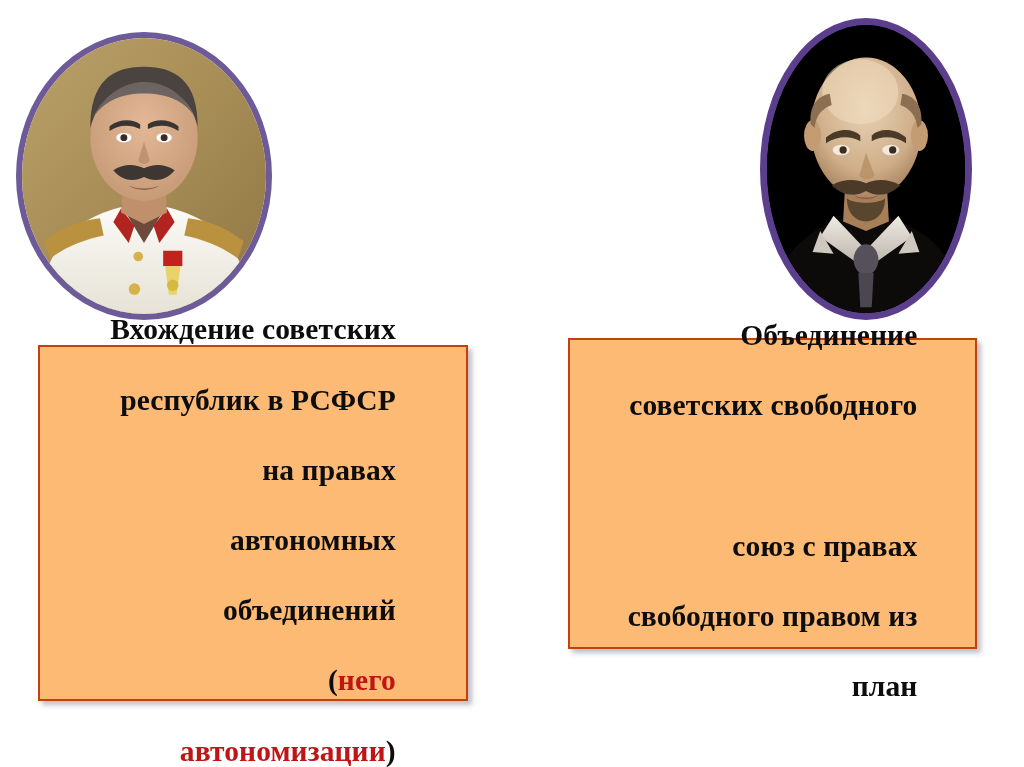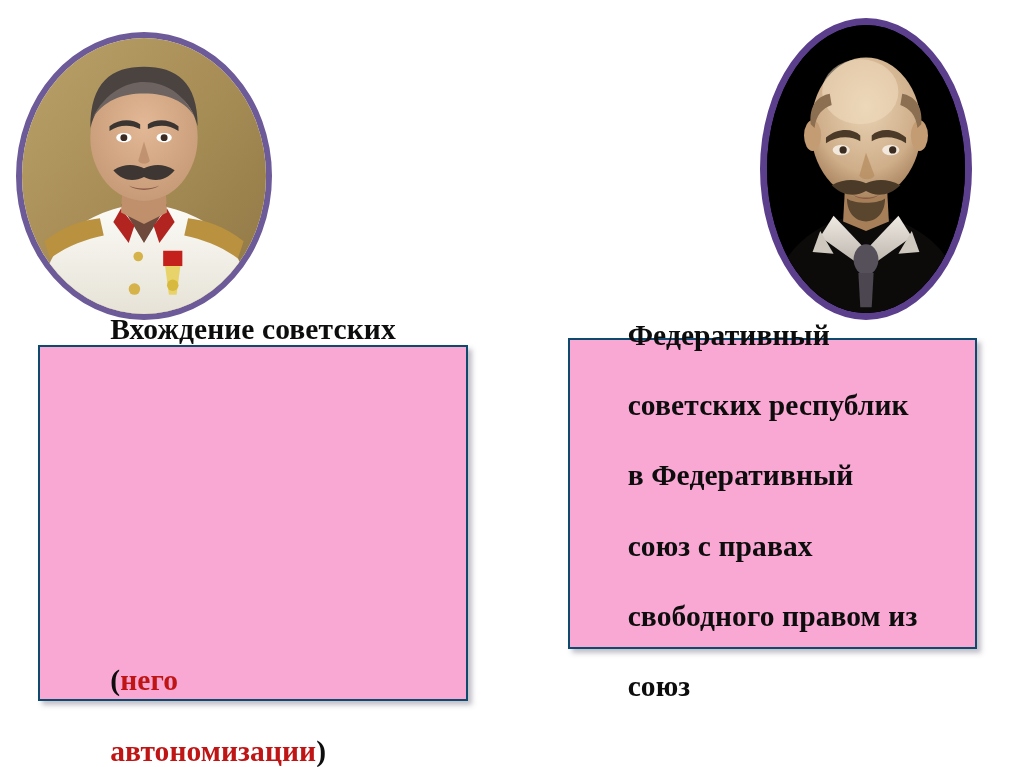"Вхождение советских" .callout { background: #f9a8d4 -> #fdba74; border: 2px solid #0c4a6e -> 2px solid #c2410c; text-align: left -> right }
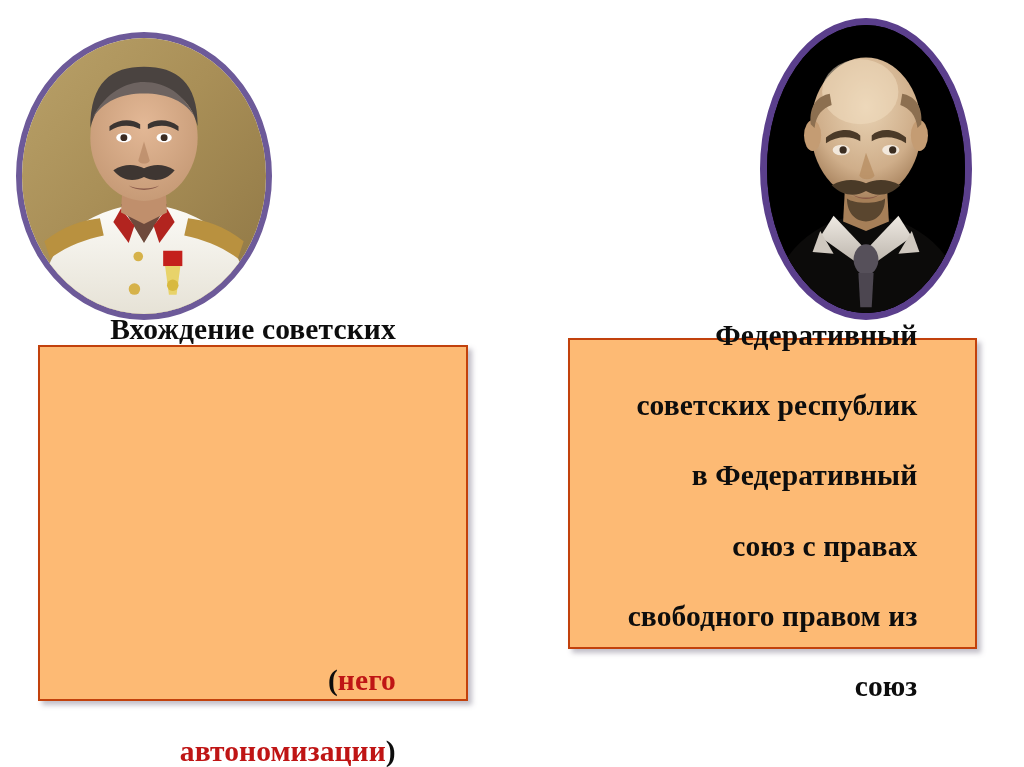"Федеративный" span { text: Федеративный -> Объединение }
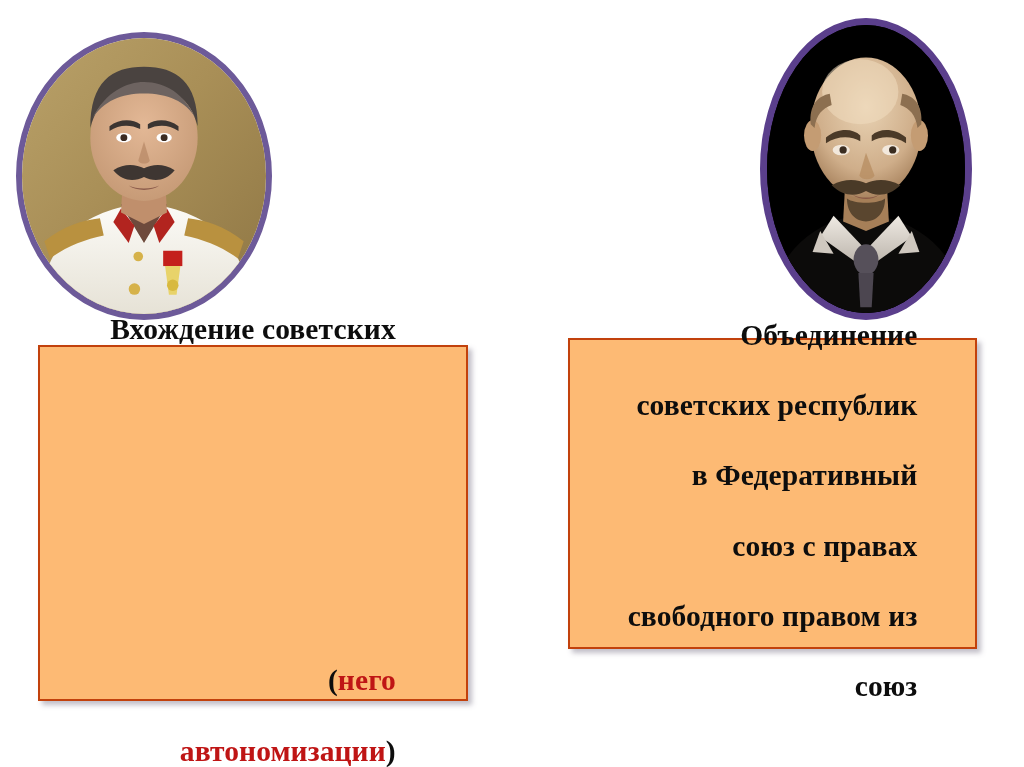"республик в РСФСР" span { html: none -> <span>республик в РСФСР</span> }
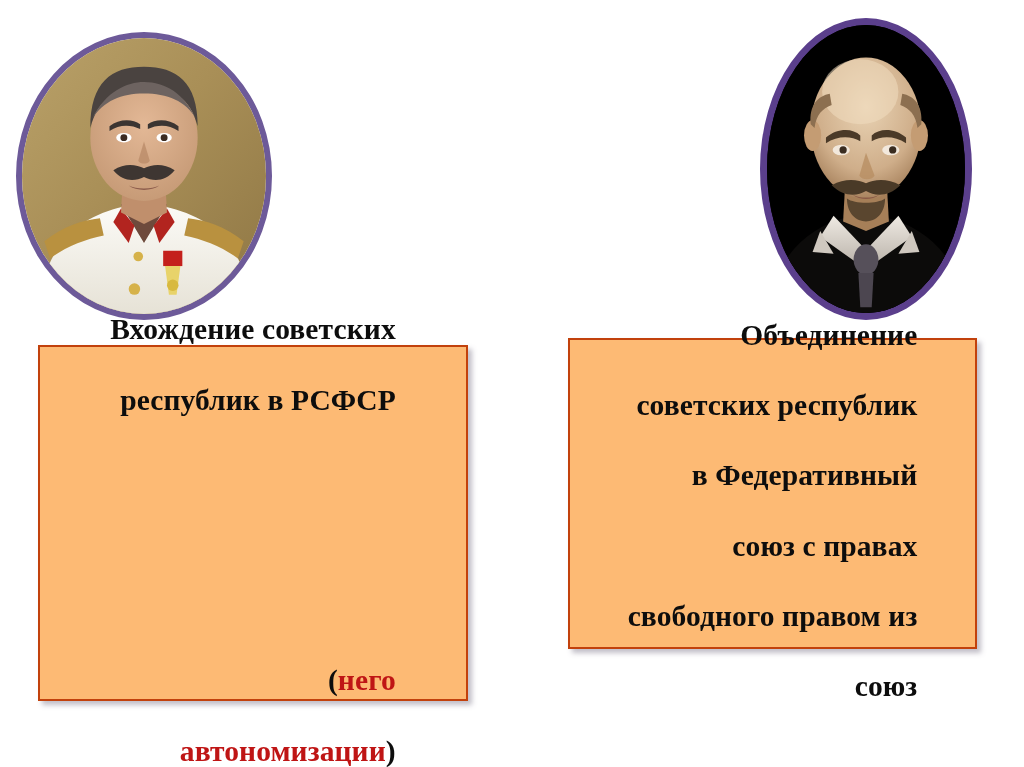"советских республик" span { text: республик -> свободного }
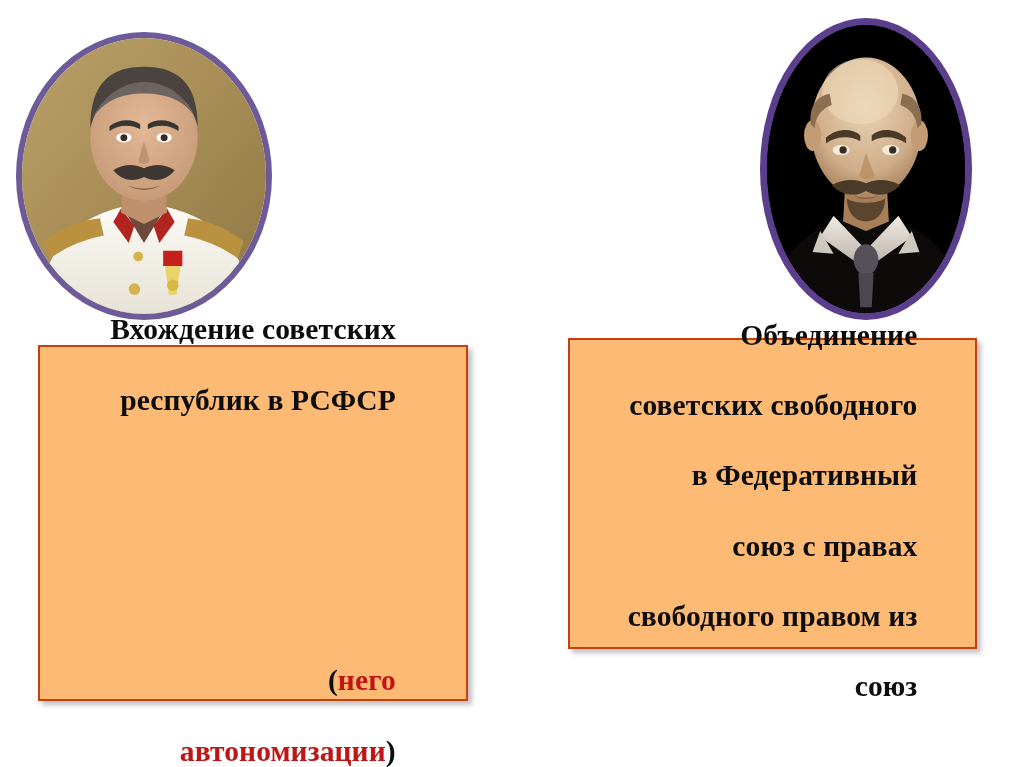"на правах" span { html: none -> <span>на правах</span> }
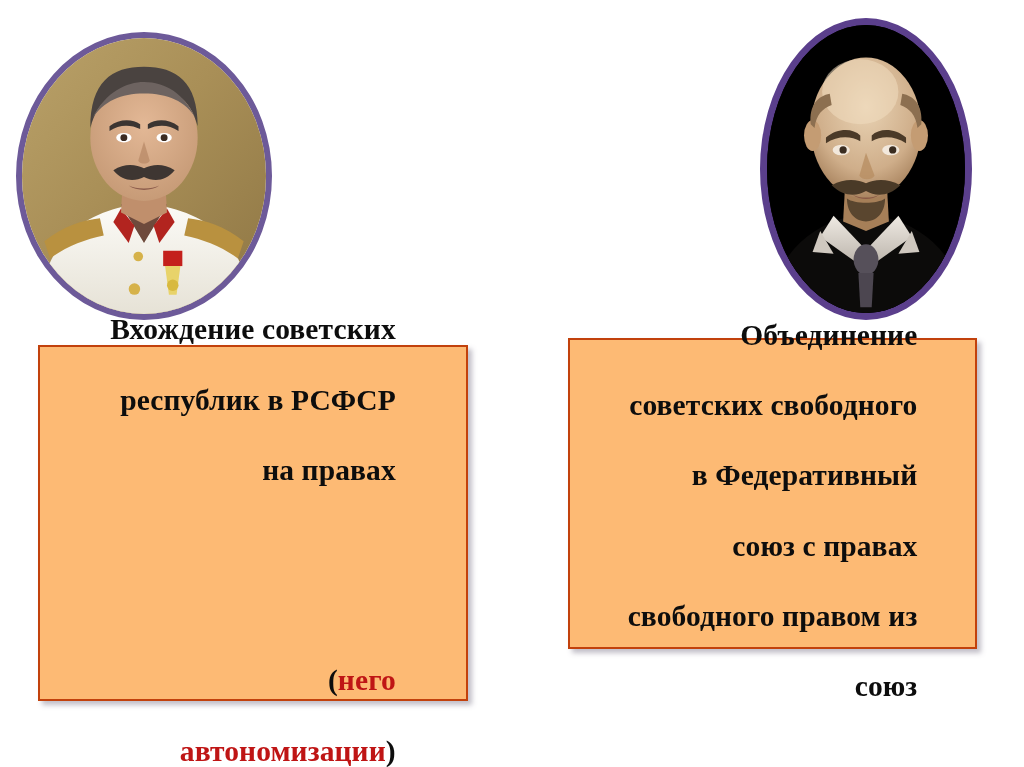"в Федеративный" span { html: <span>в Федеративный</span> -> none }
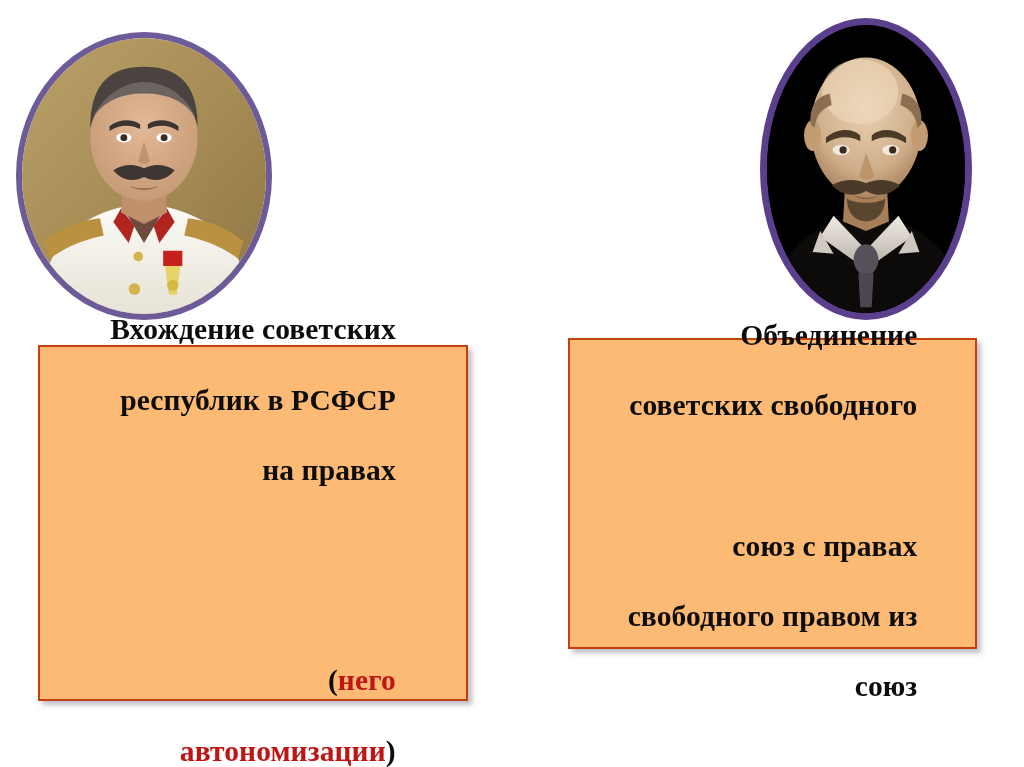"автономных" span { html: none -> <span>автономных</span> }
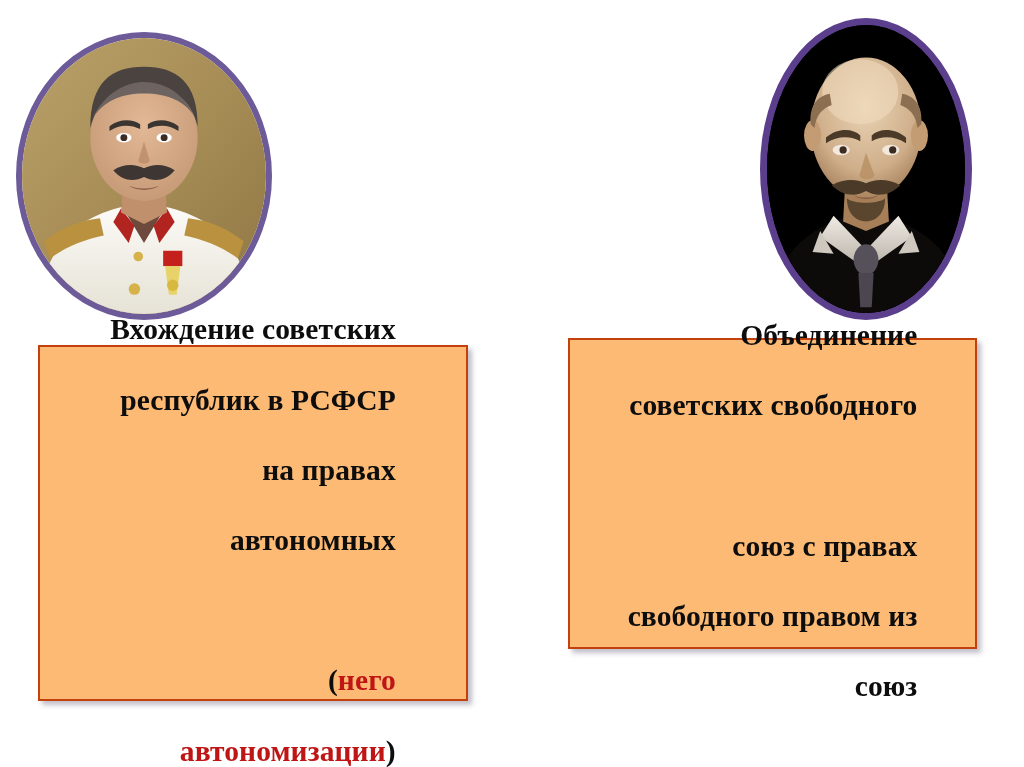"объединений" span { html: none -> <span>объединений</span> }
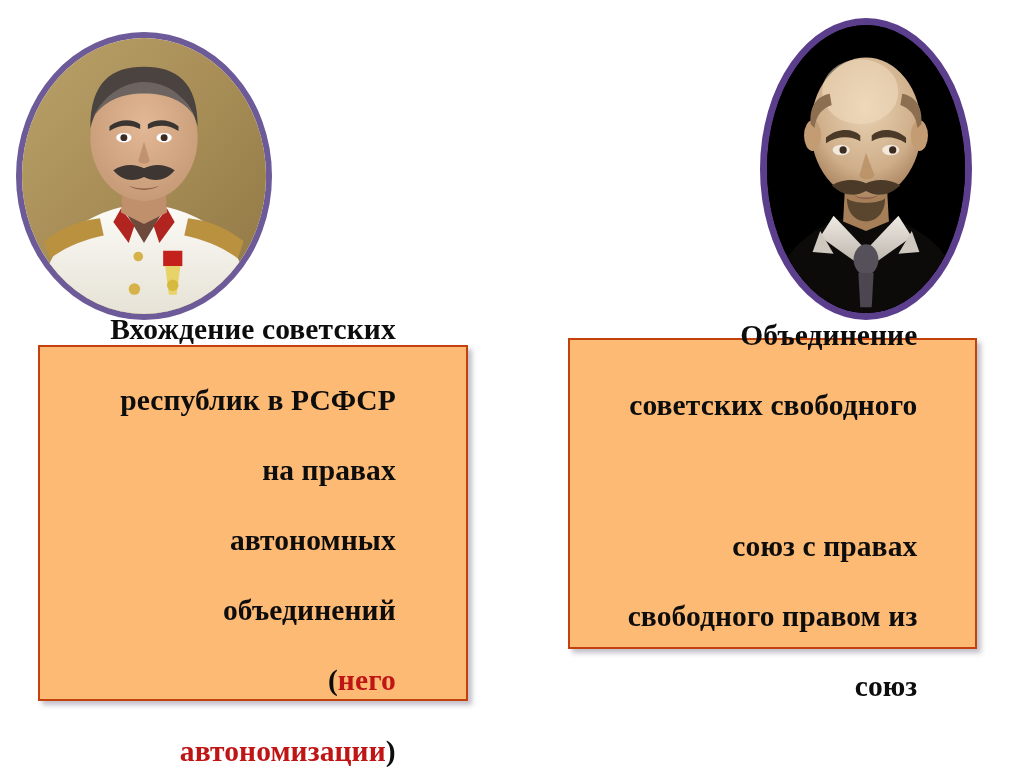"союз" span { text: союз -> план }
